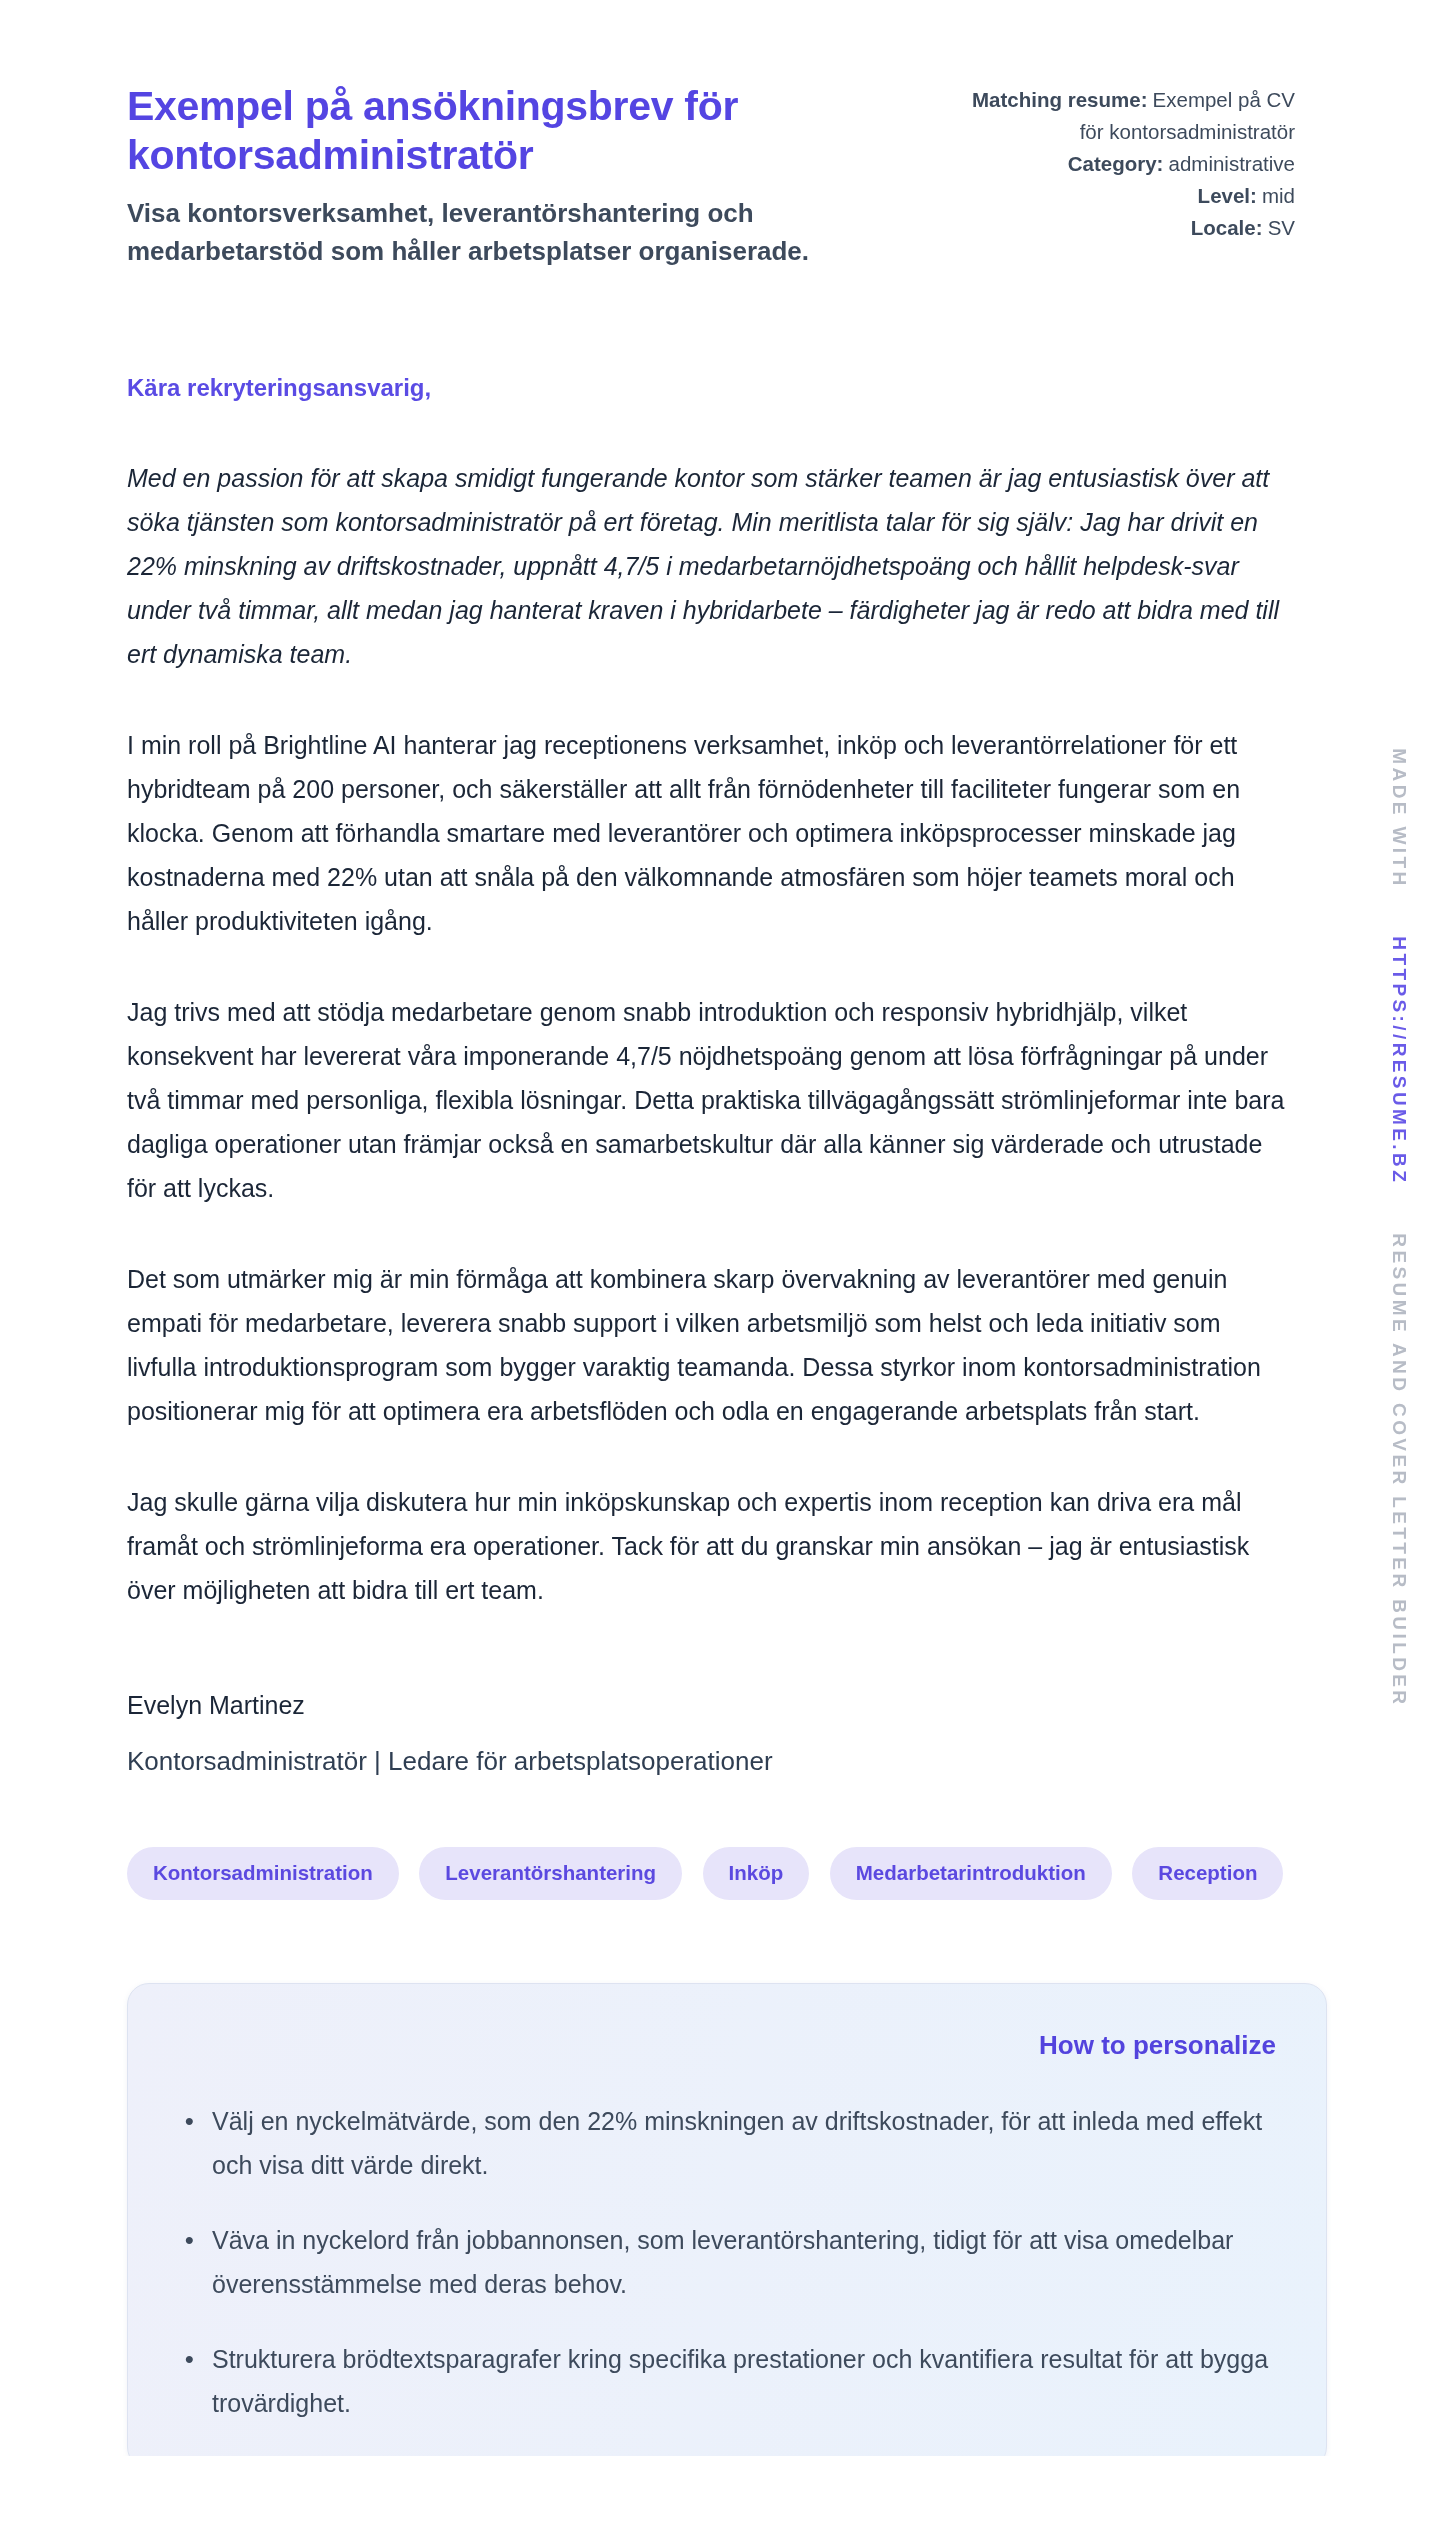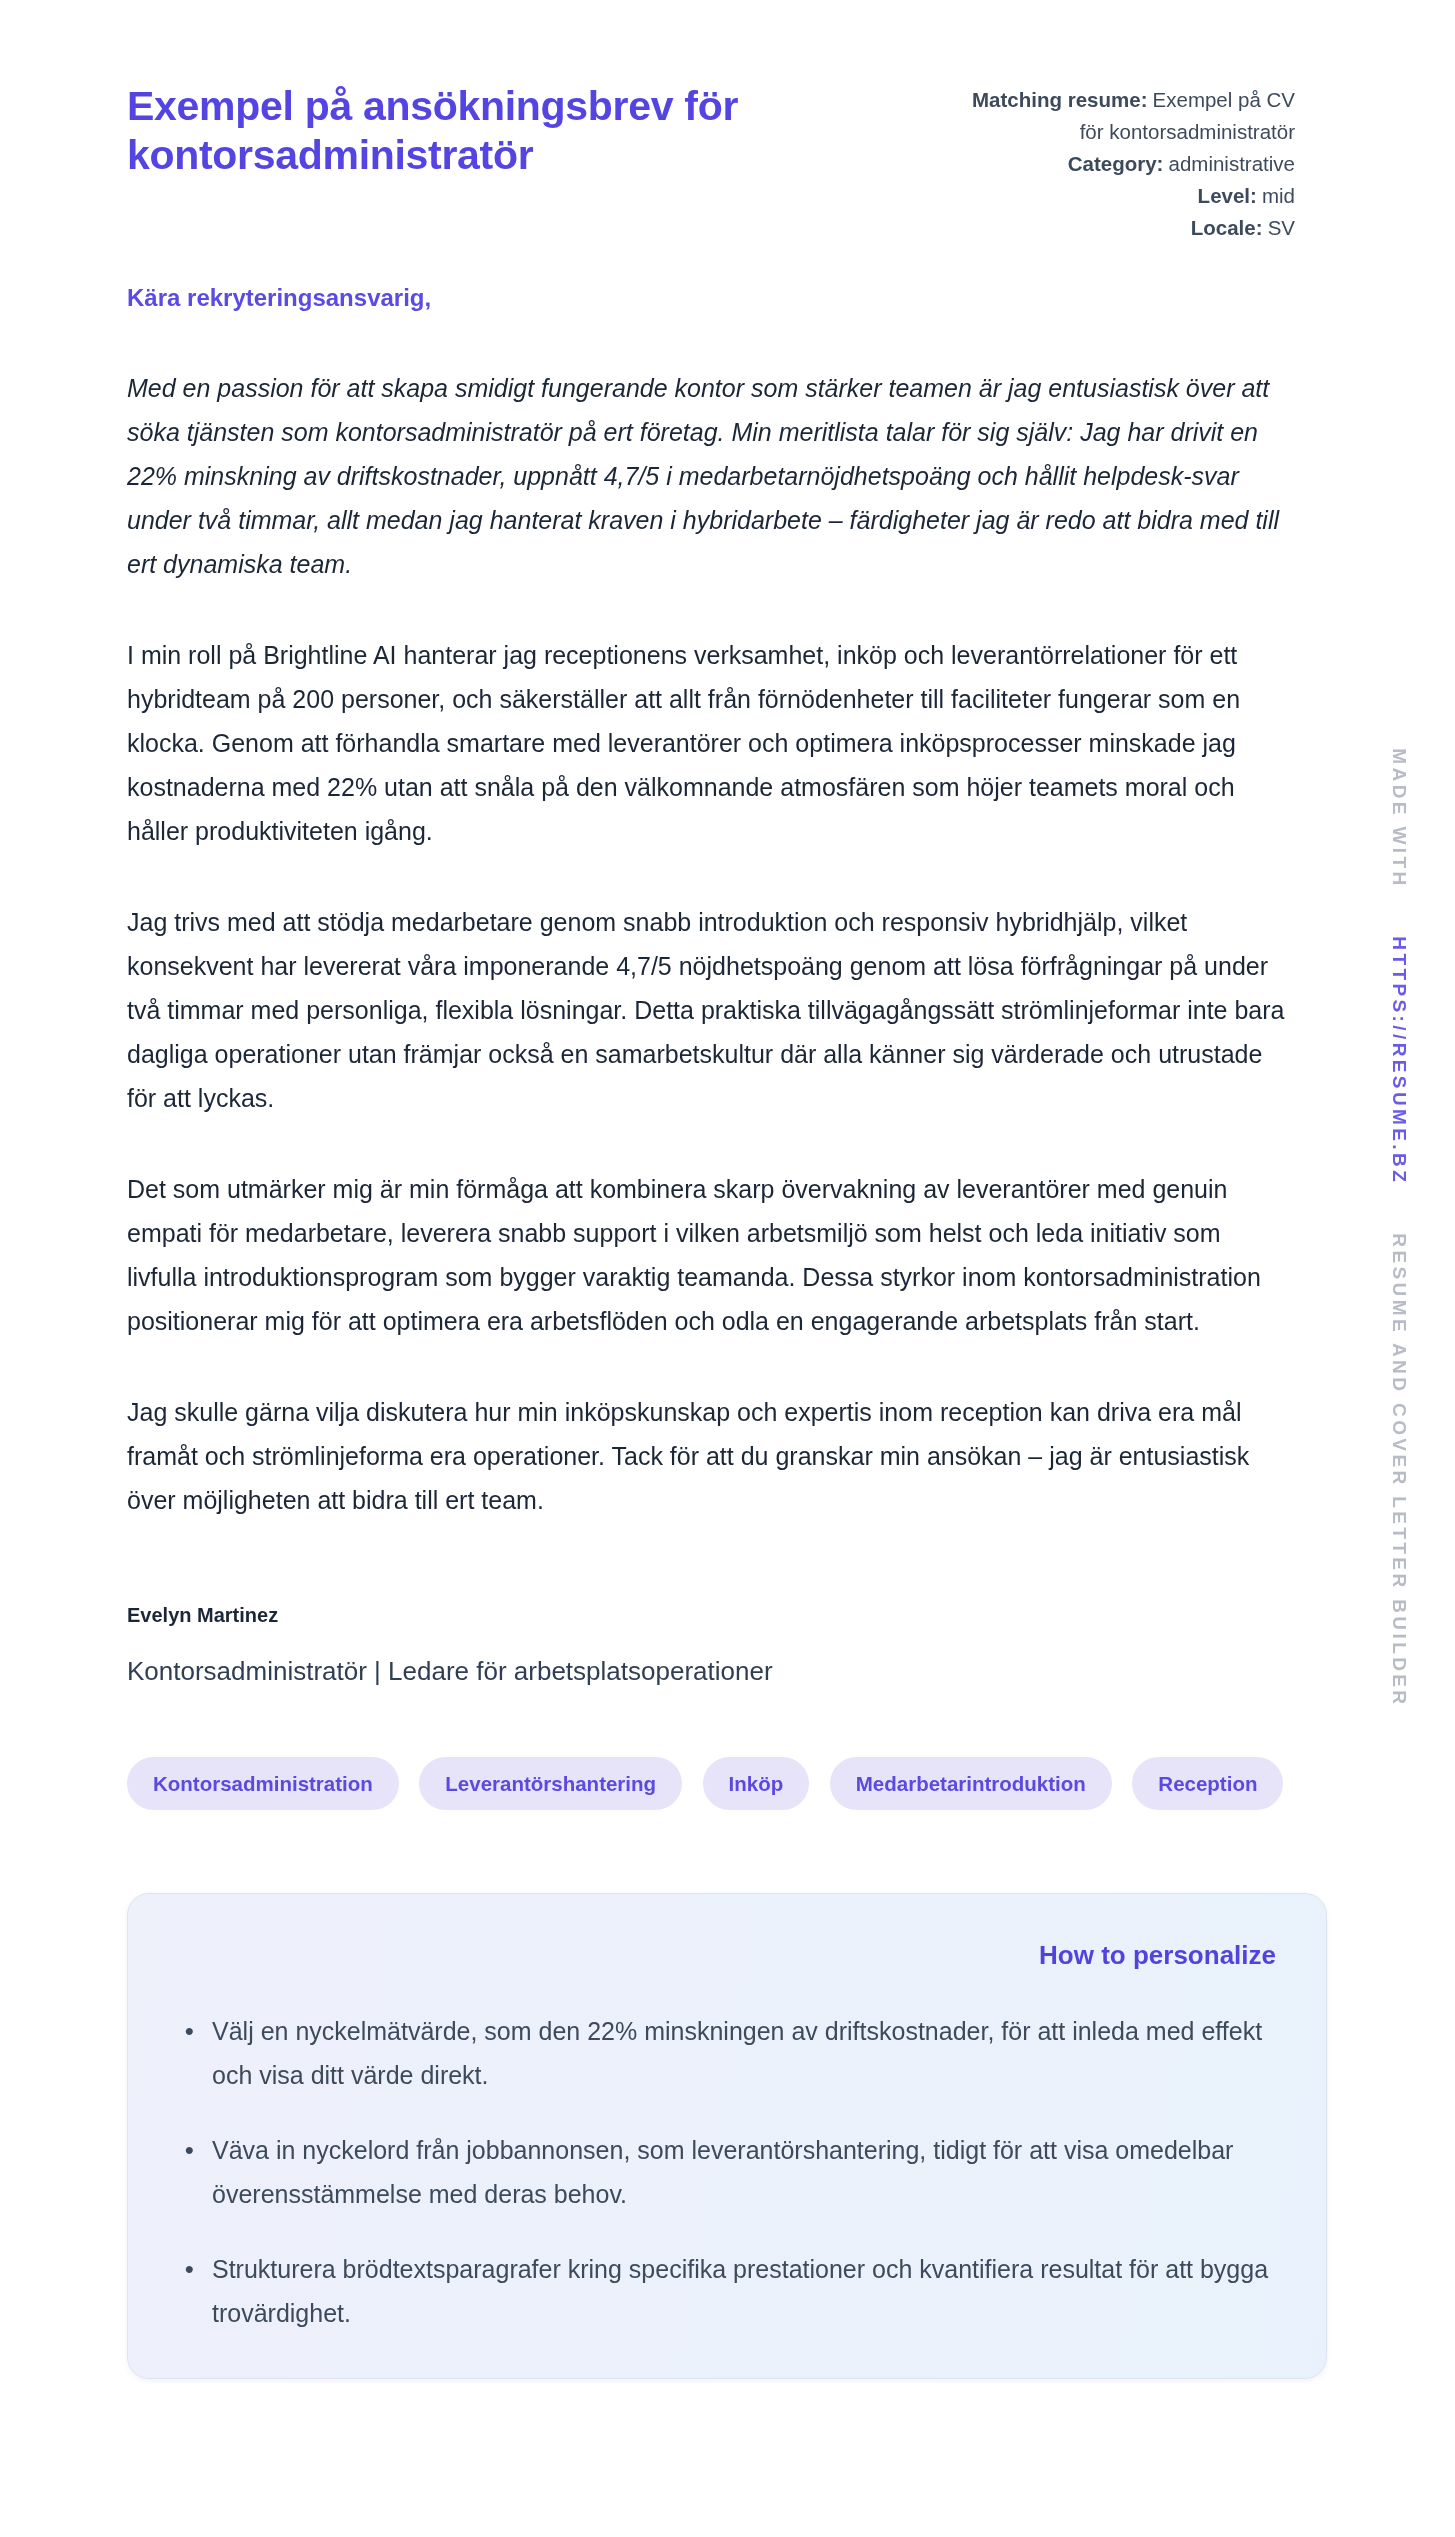"Visa kontorsverksamhet," div.subtitle { html: none -> <div>Visa kontorsverksamhet, leverantörshantering och medarbetarstöd som håller arbetsplatser organiserade.</div> }
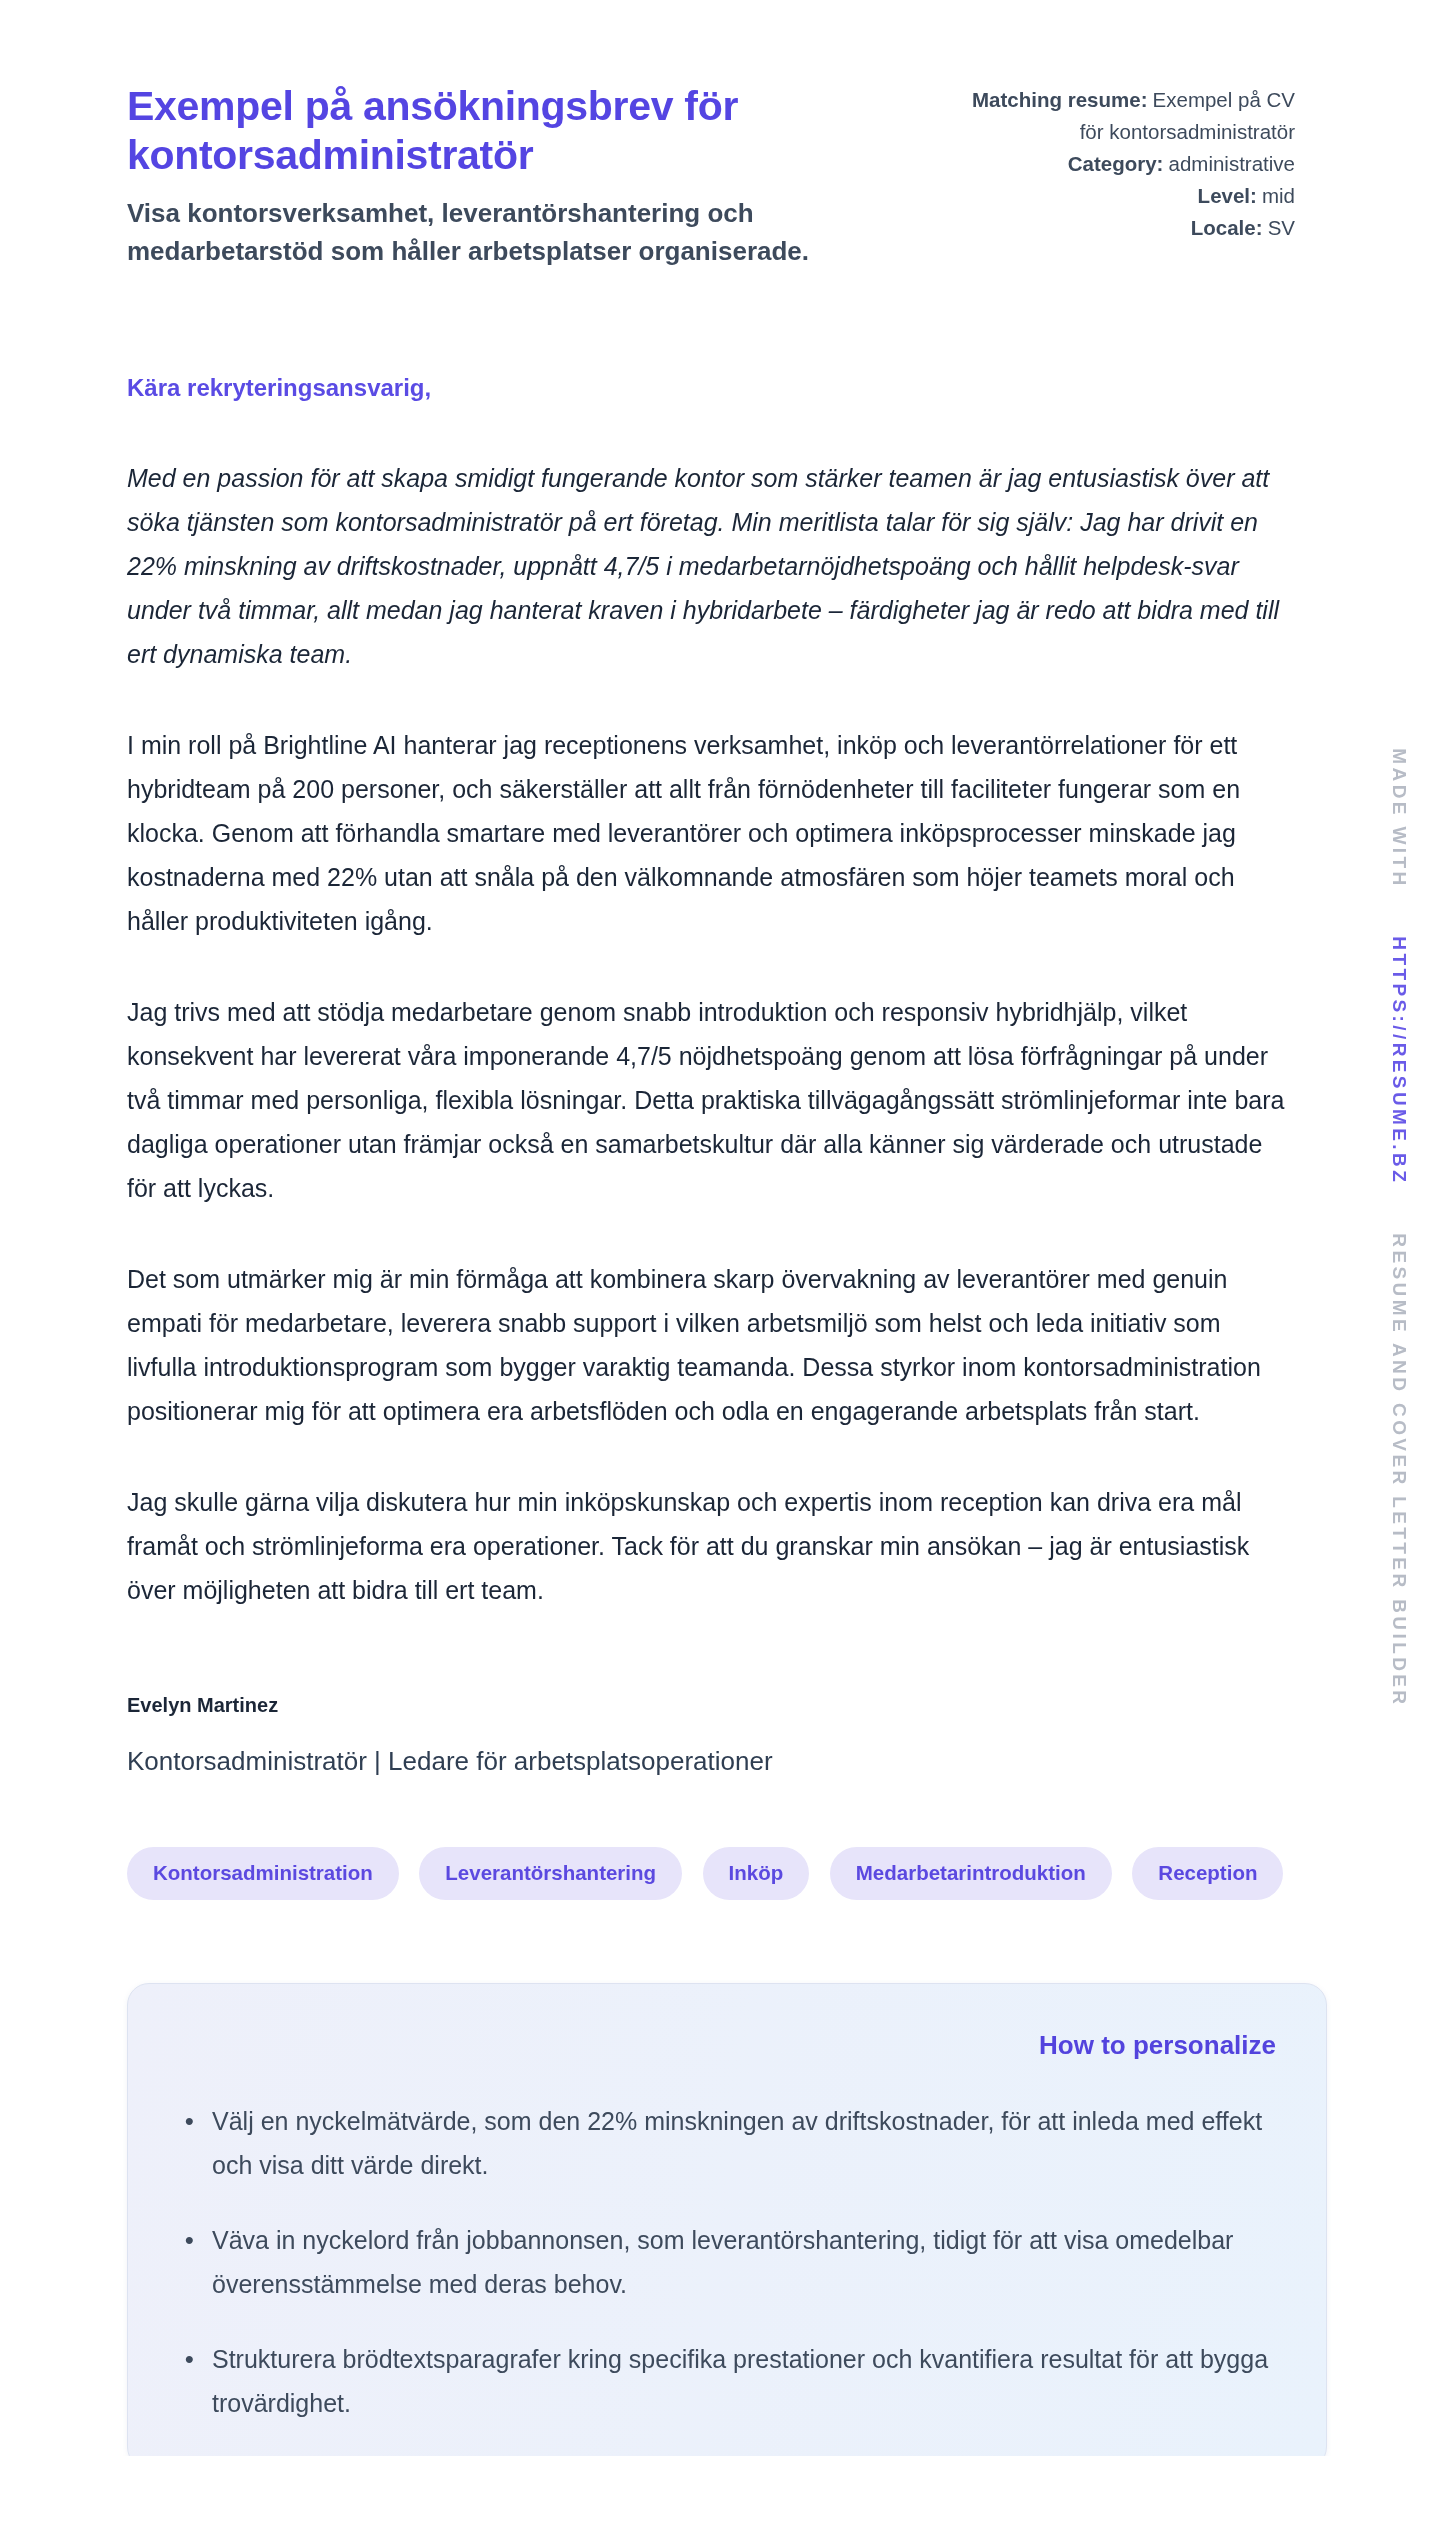"Evelyn Martinez" .sig-name { font-size: 20px -> 25px; font-weight: 700 -> 400 }
